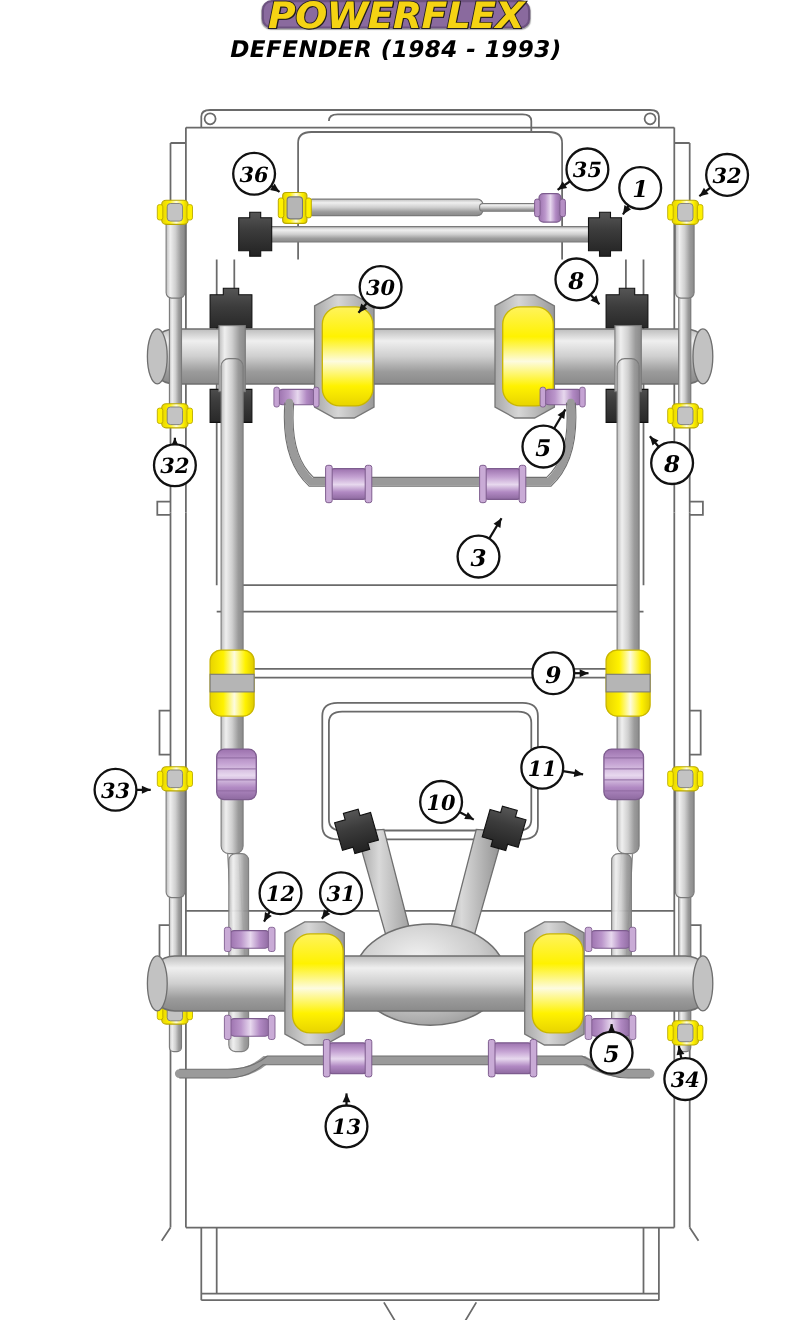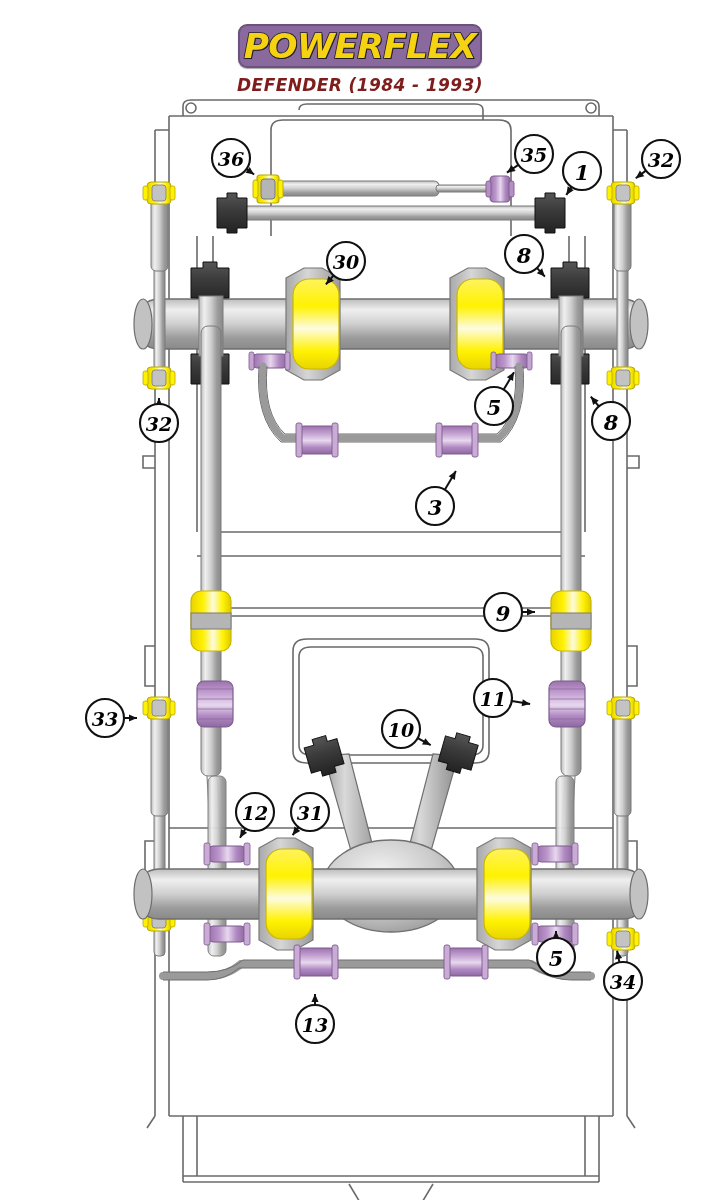"POWERFLEX" #logo-wrap { height: 44px -> 26px; margin-top: 24px -> 0 }
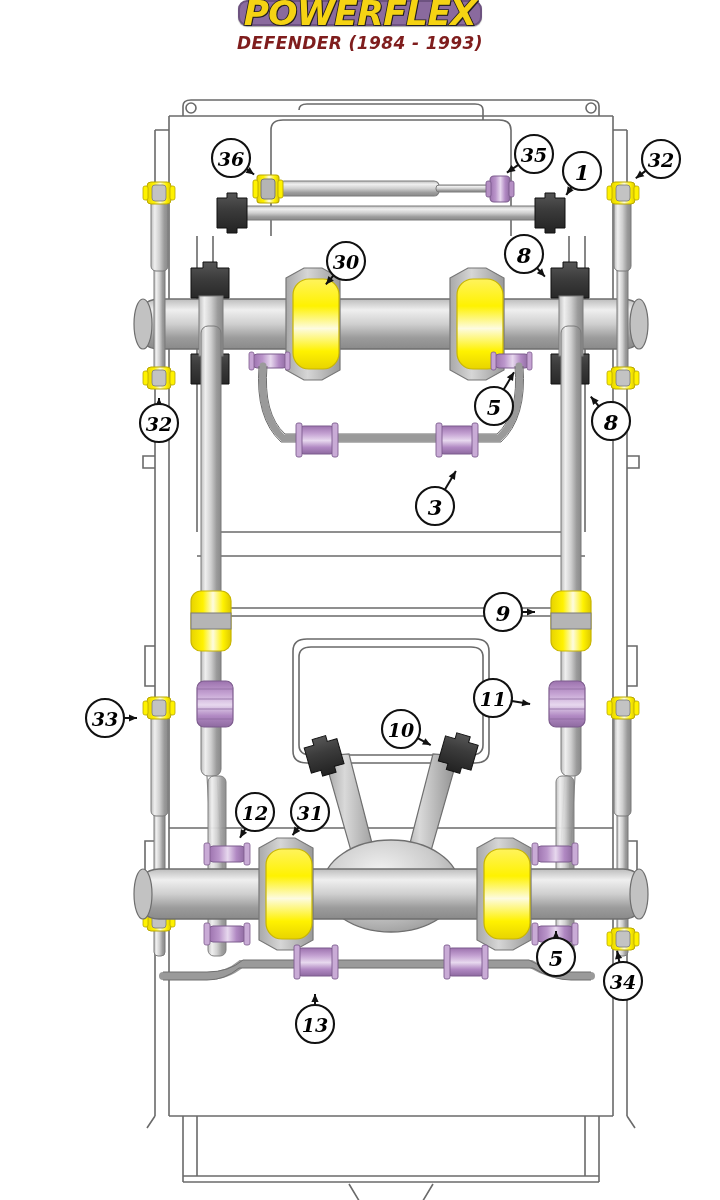"DEFENDER (1984 - 1993)" #subtitle { color: #7f1d1d -> #000000; font-size: 17px -> 21px }
